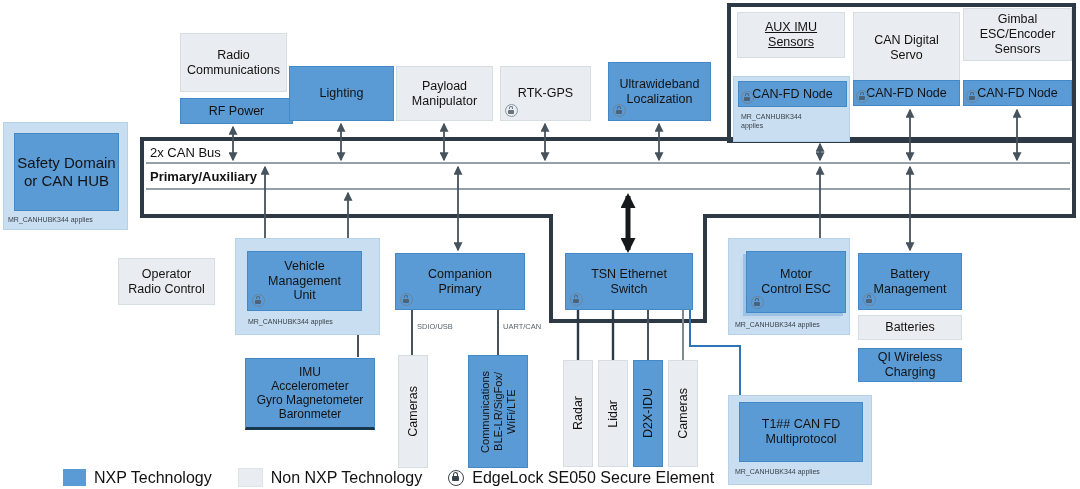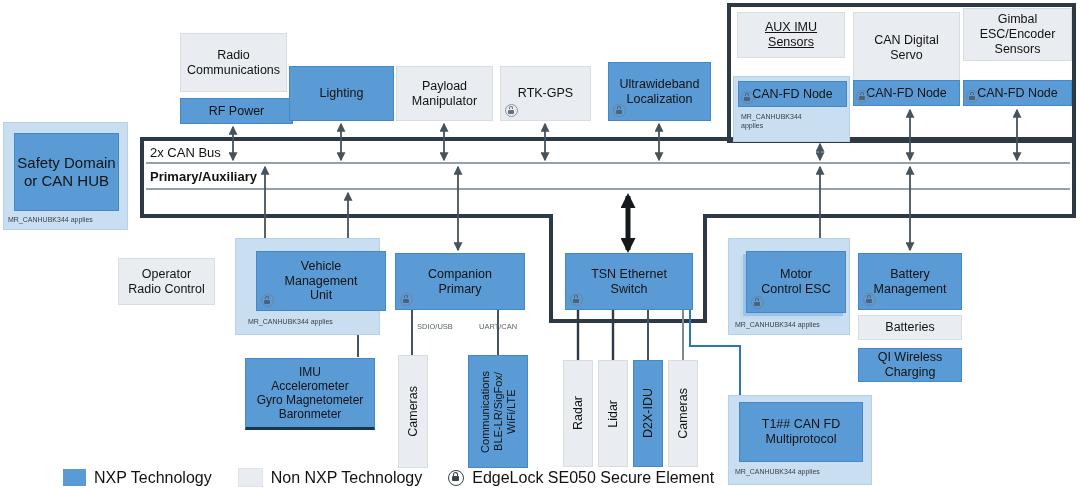"Vehicle" div.box { left: 20px -> 11px; width: 130px -> 115px }
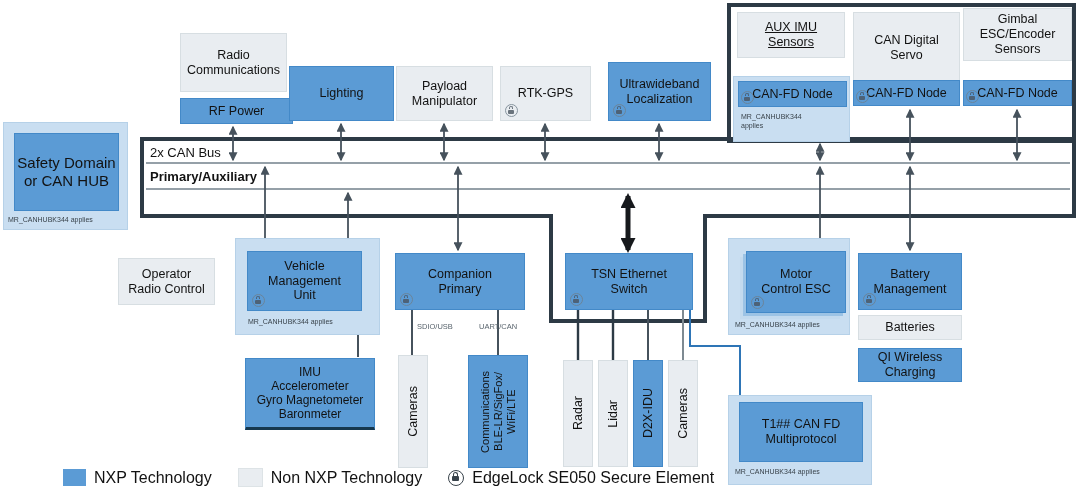"UART/CAN" span.port { left: 479px -> 503px }
